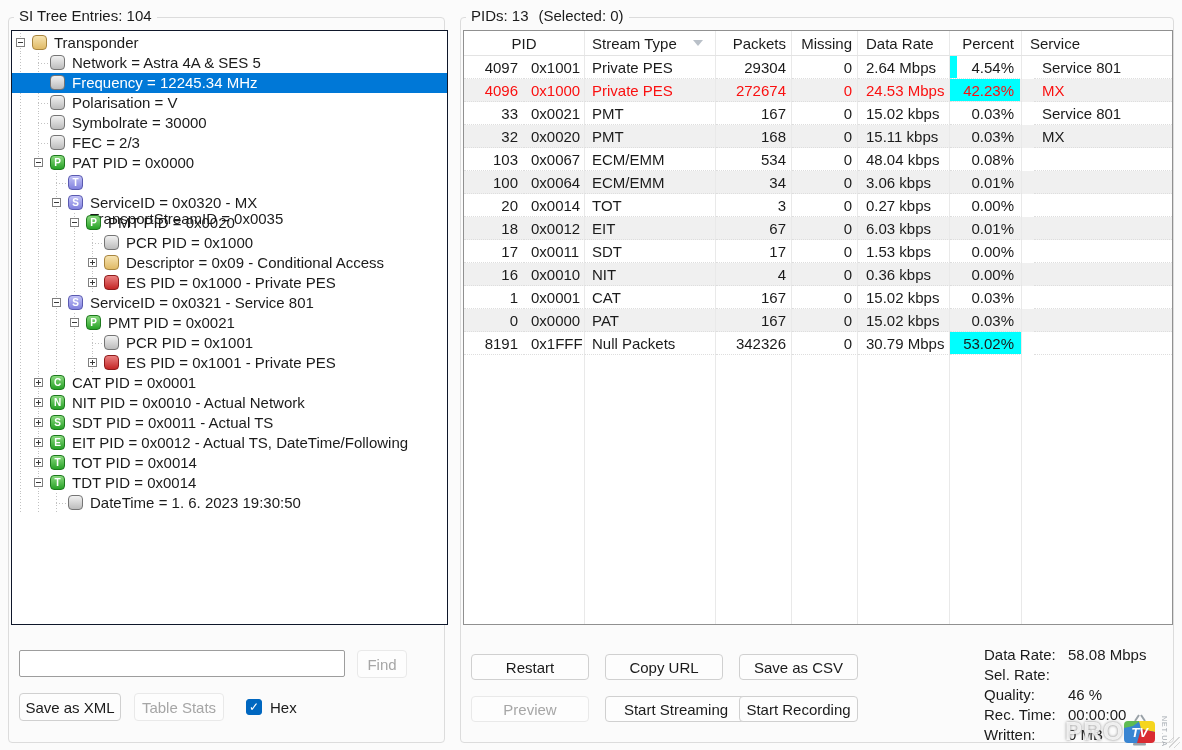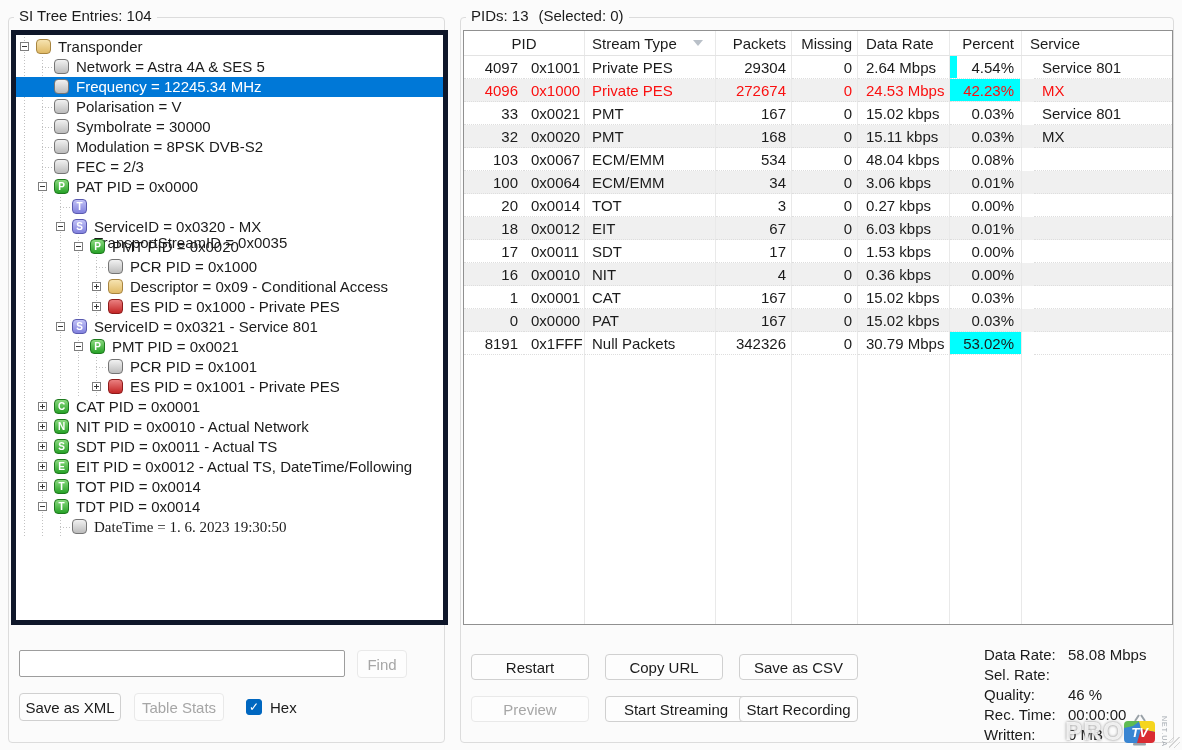"Transponder" .tree-box { border: 5px solid #0f172a -> 1px solid #0f172a }
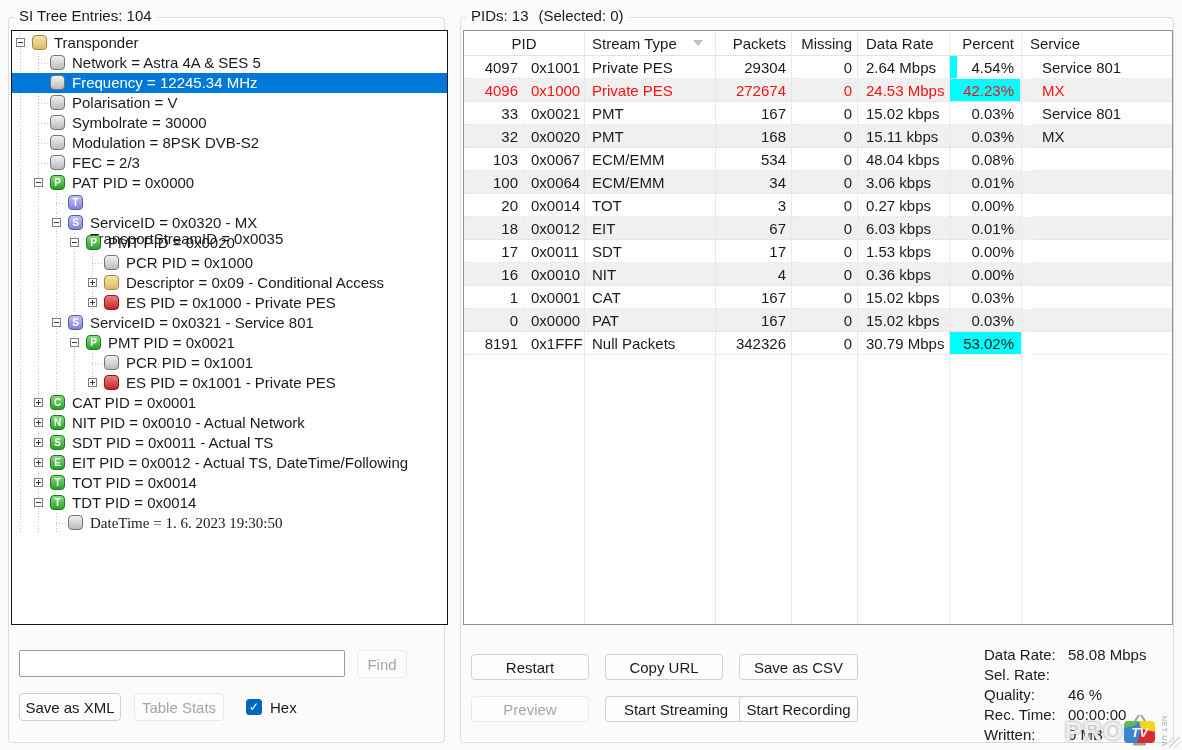"Modulation = 8PSK DVB-S2" div.tree-row { html: <div><span></span><span></span><span></span><span></span><span>Modulation = 8PSK DVB-S2</span></div> -> none }
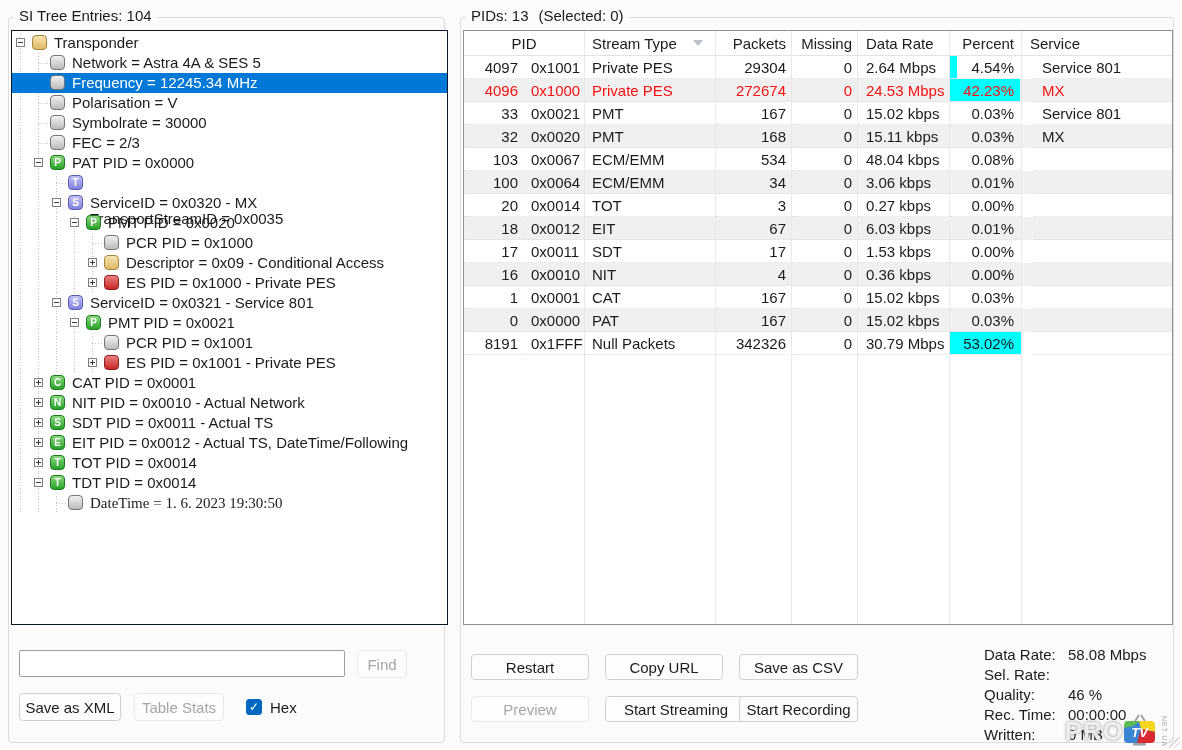"DateTime = 1. 6. 2023" span.tree-label { font-family: Liberation Serif, serif -> none }
